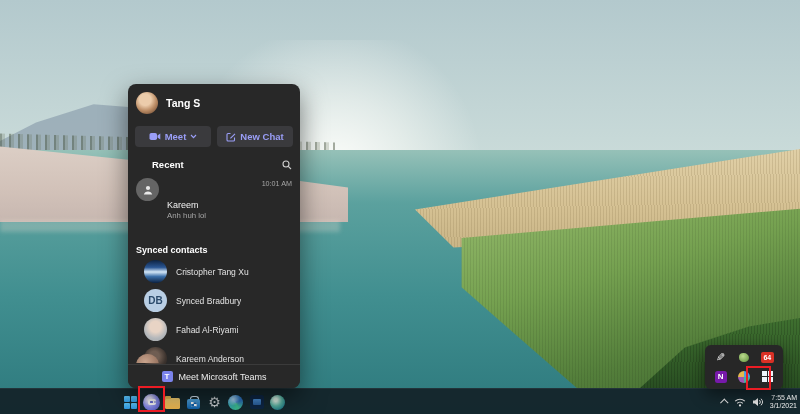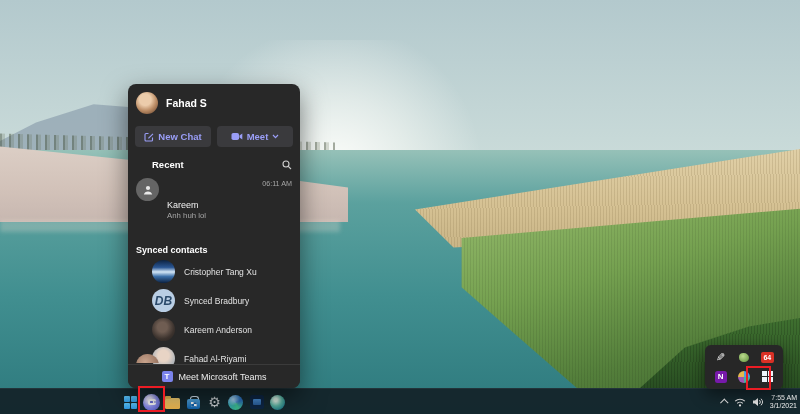"Fahad S" div.p-name { text: Fahad -> Tang }
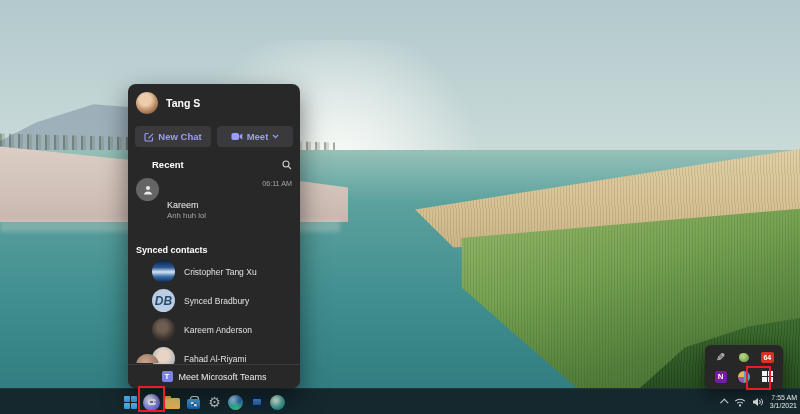"New Chat" div.p-btn { order: before "Meet" -> after "Meet" }
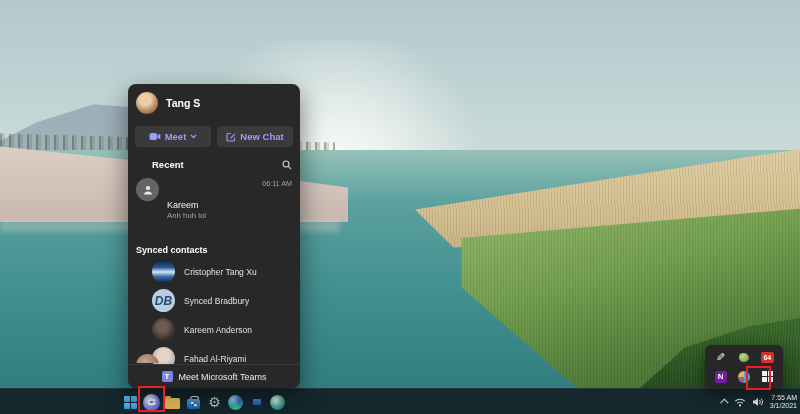"06:11 AM" div.ri-time { text: 06:11 -> 10:01 }
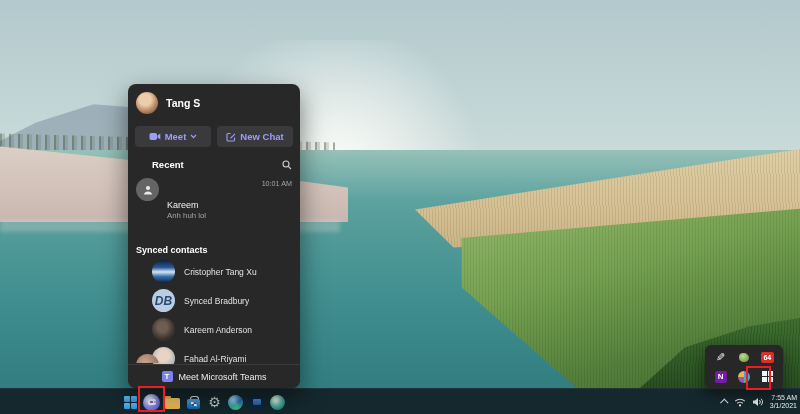"Cristopher Tang Xu" .contact { padding: 3px 24px -> 3px 16px }
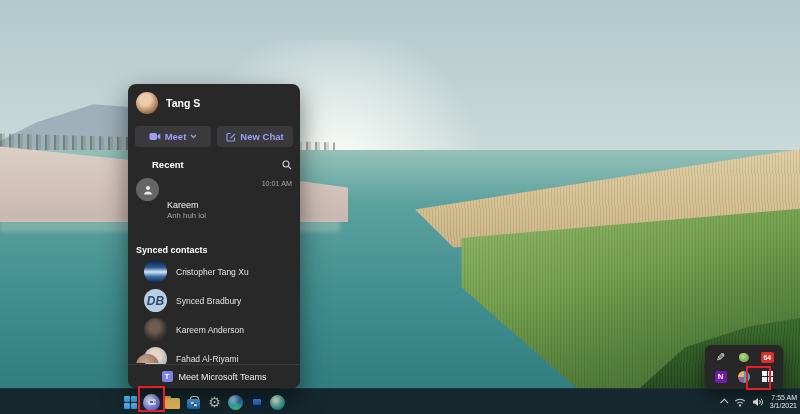"DB" .c-av { font-size: 12px -> 10px; font-style: italic -> none }
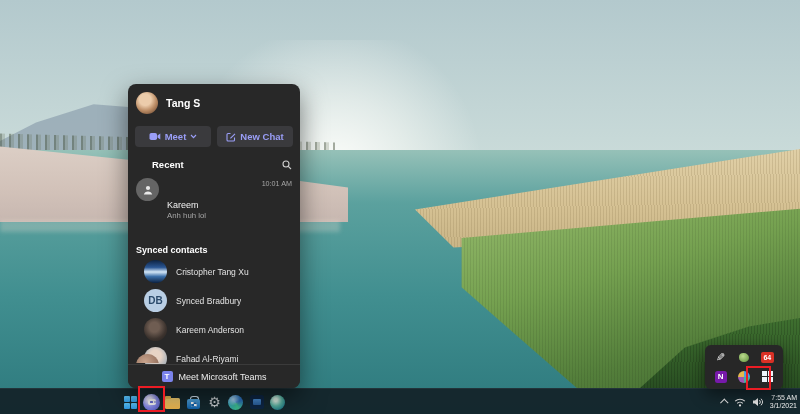"Kareem Anderson" div.contact { order: before "Fahad Al-Riyami" -> after "Fahad Al-Riyami" }
